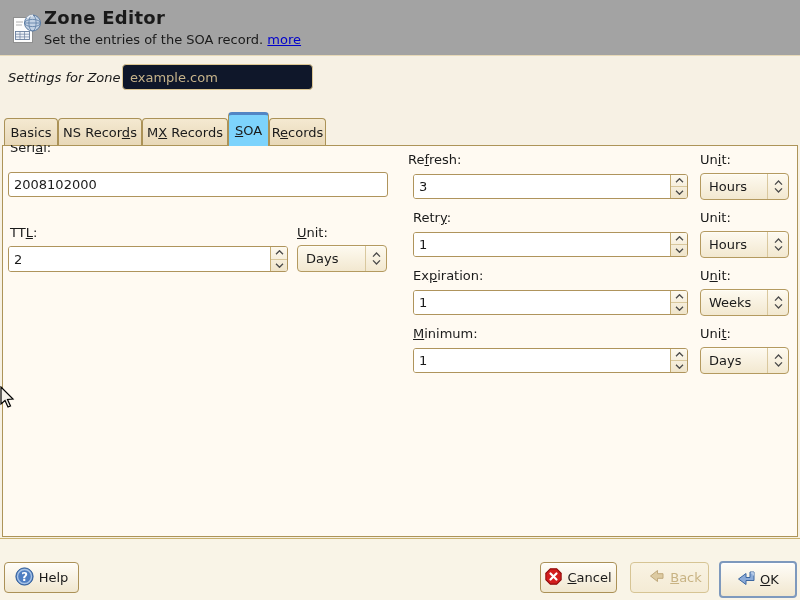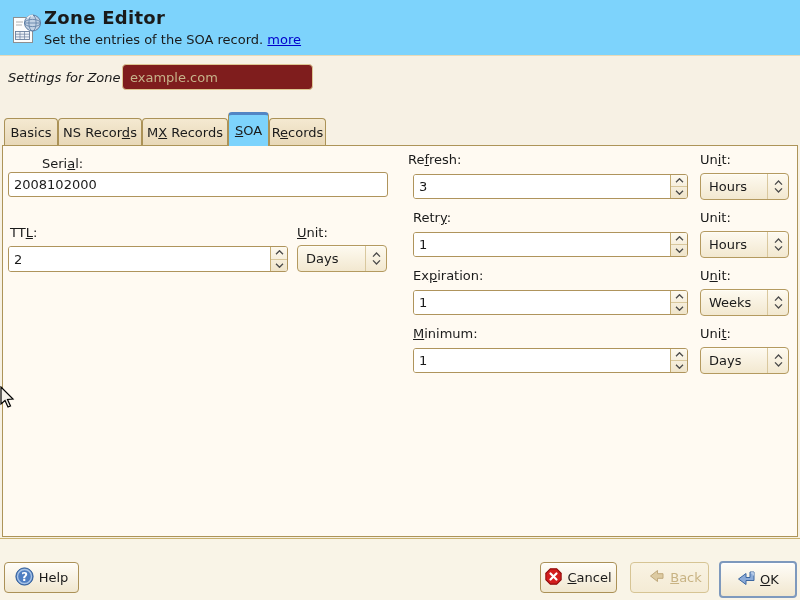"Zone Editor" .titlebar { background: #7dd3fc -> #a3a3a3 }
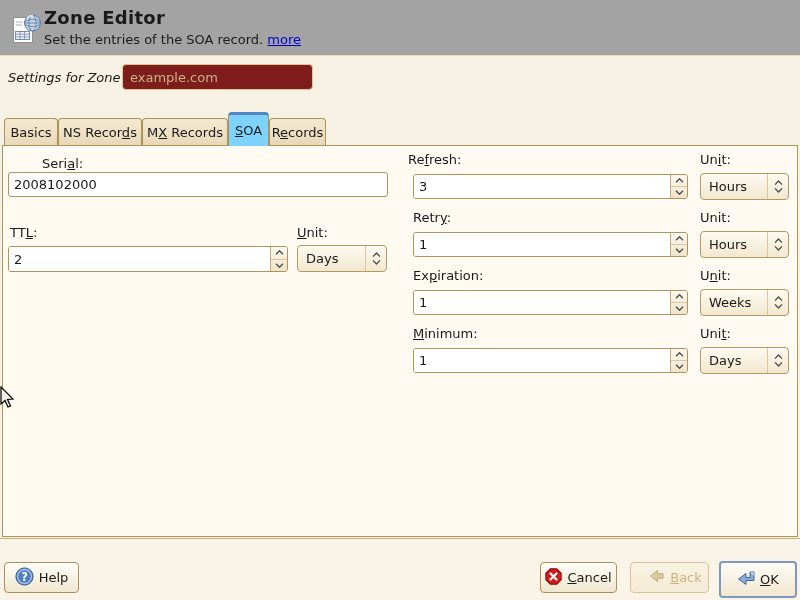"example.com" .zone-input { background: #7f1d1d -> #0f172a }
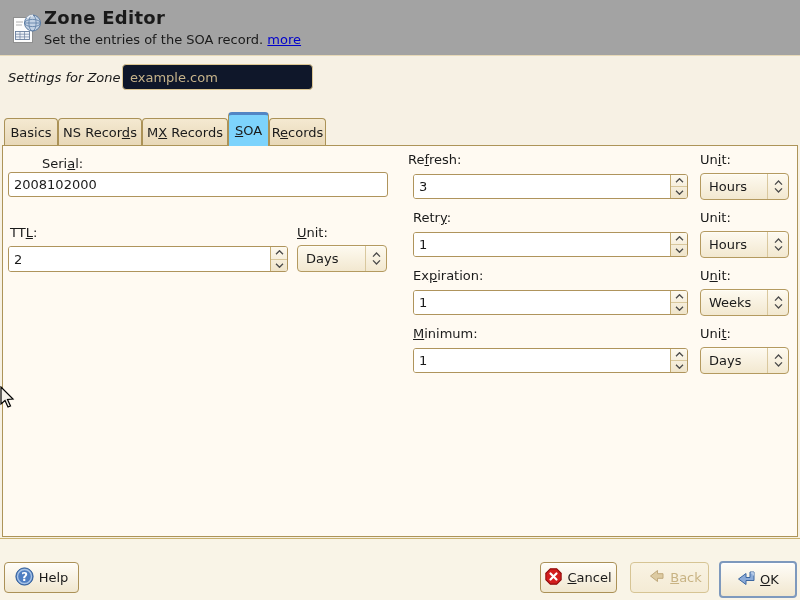"Serial:" div.flabel { margin-left: 32px -> none; top: 156px -> 140px }
